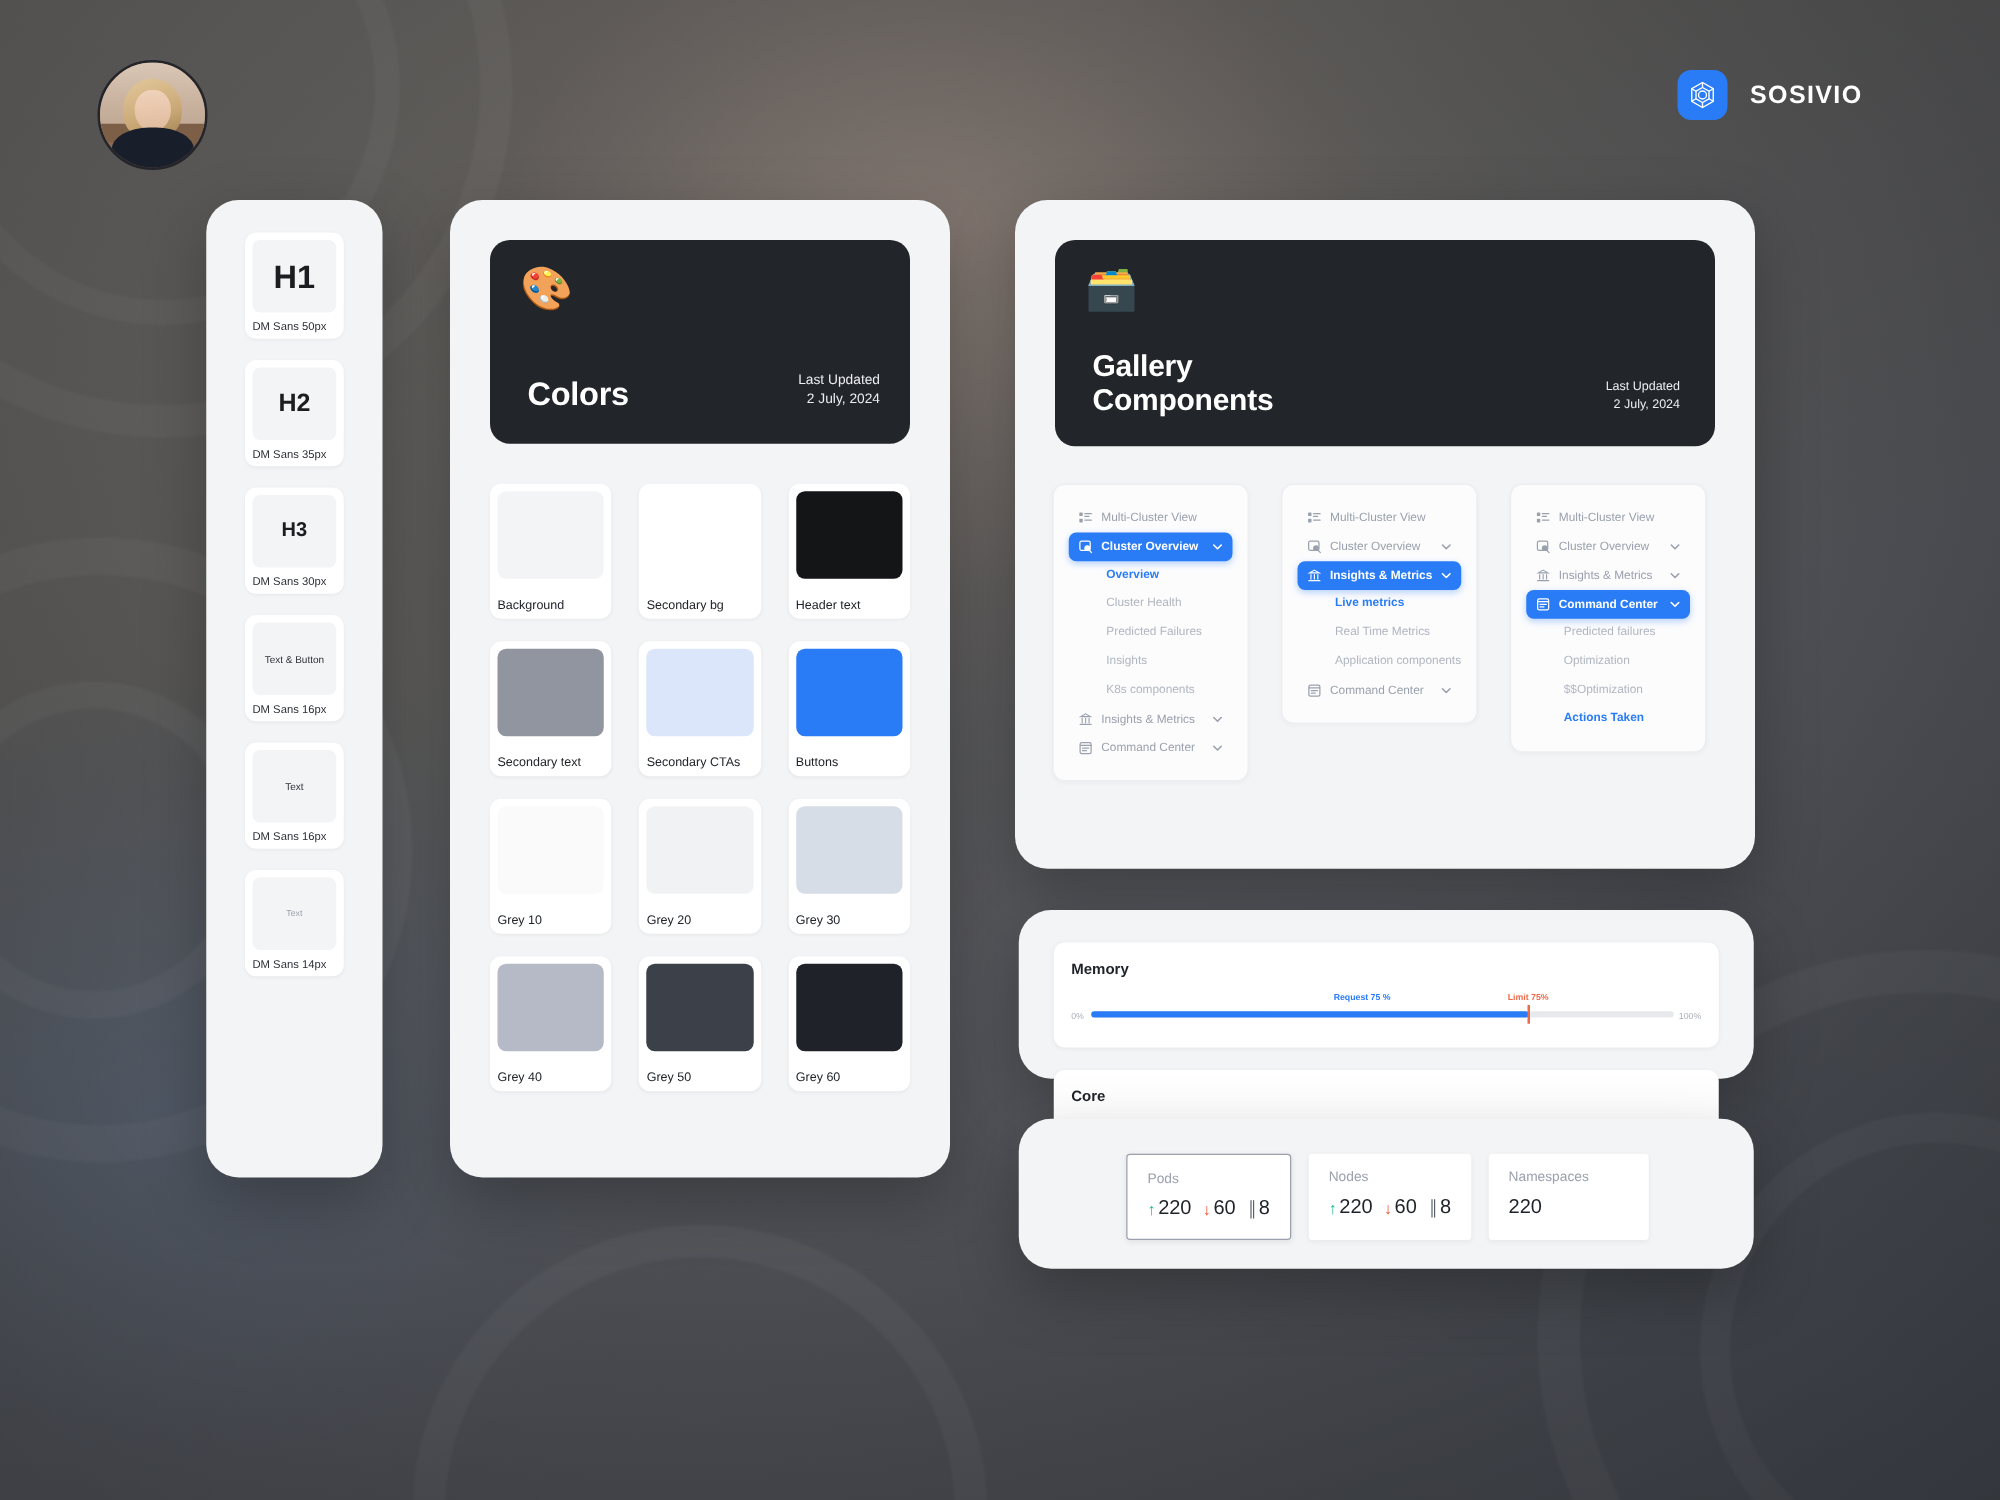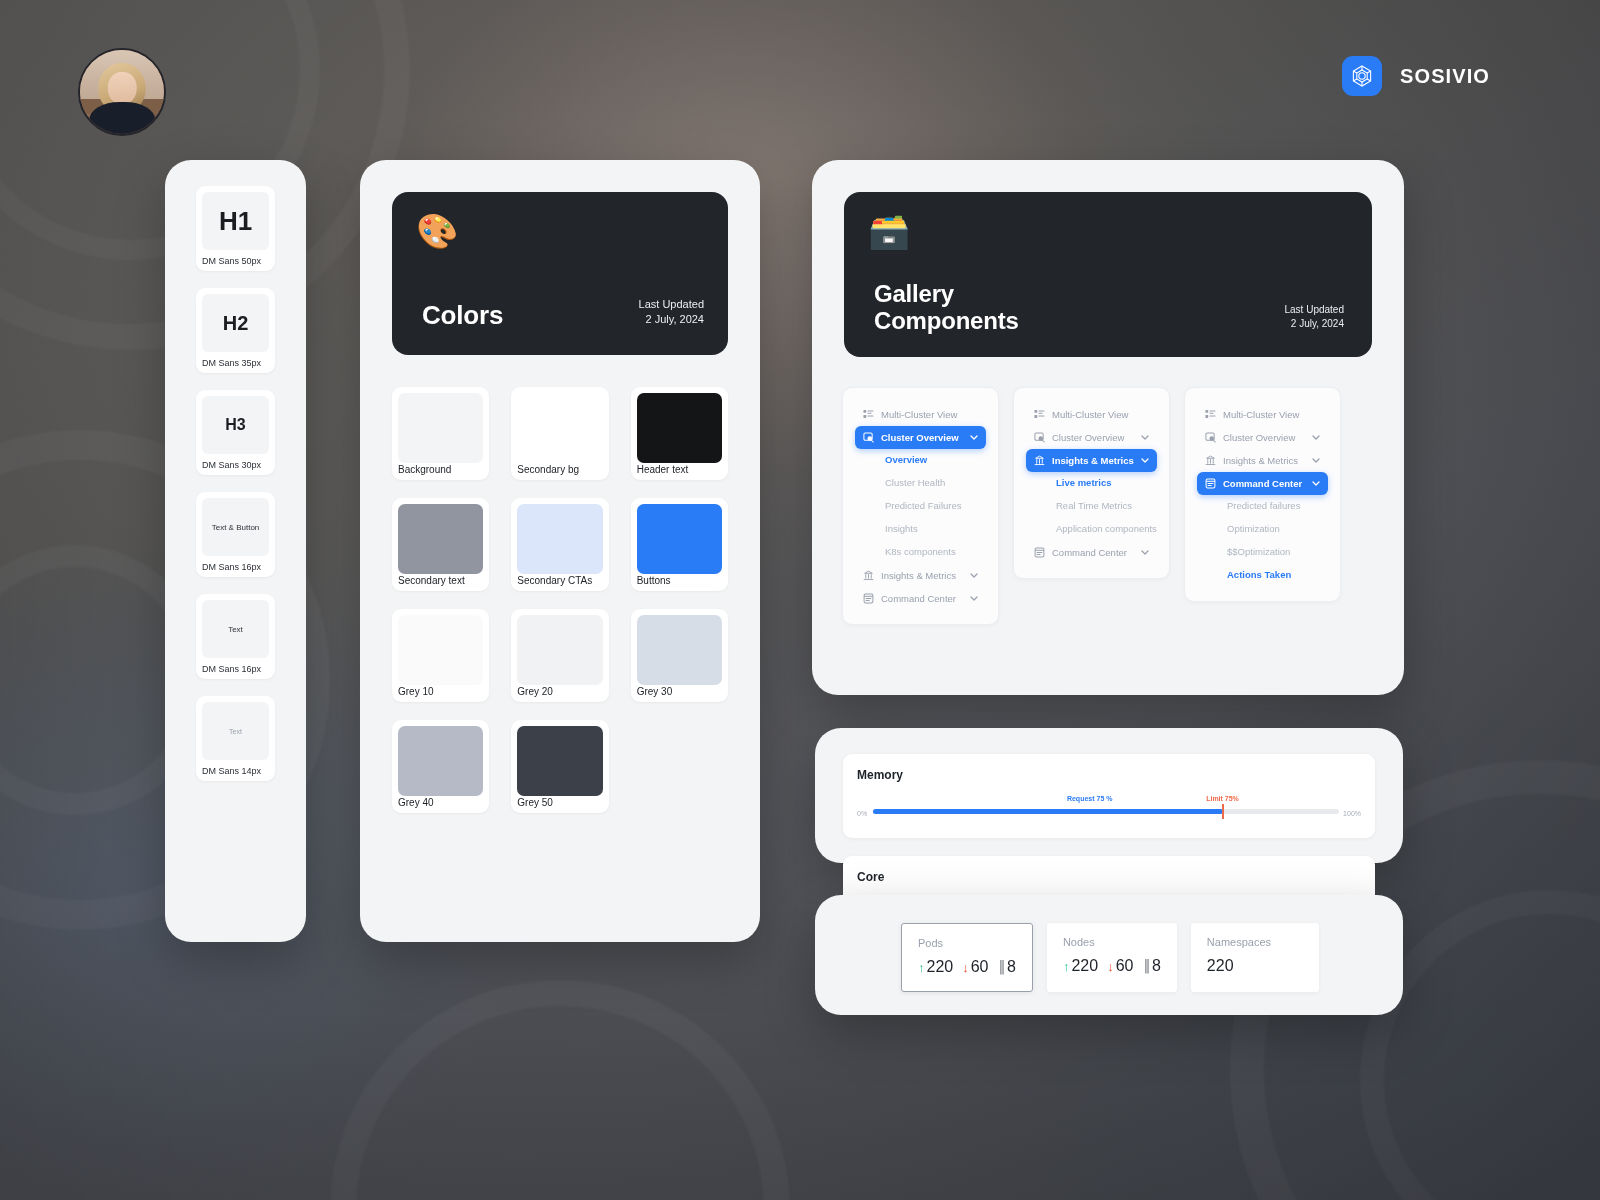"Multi-Cluster View" .nav-row { gap: 14px -> 26px }
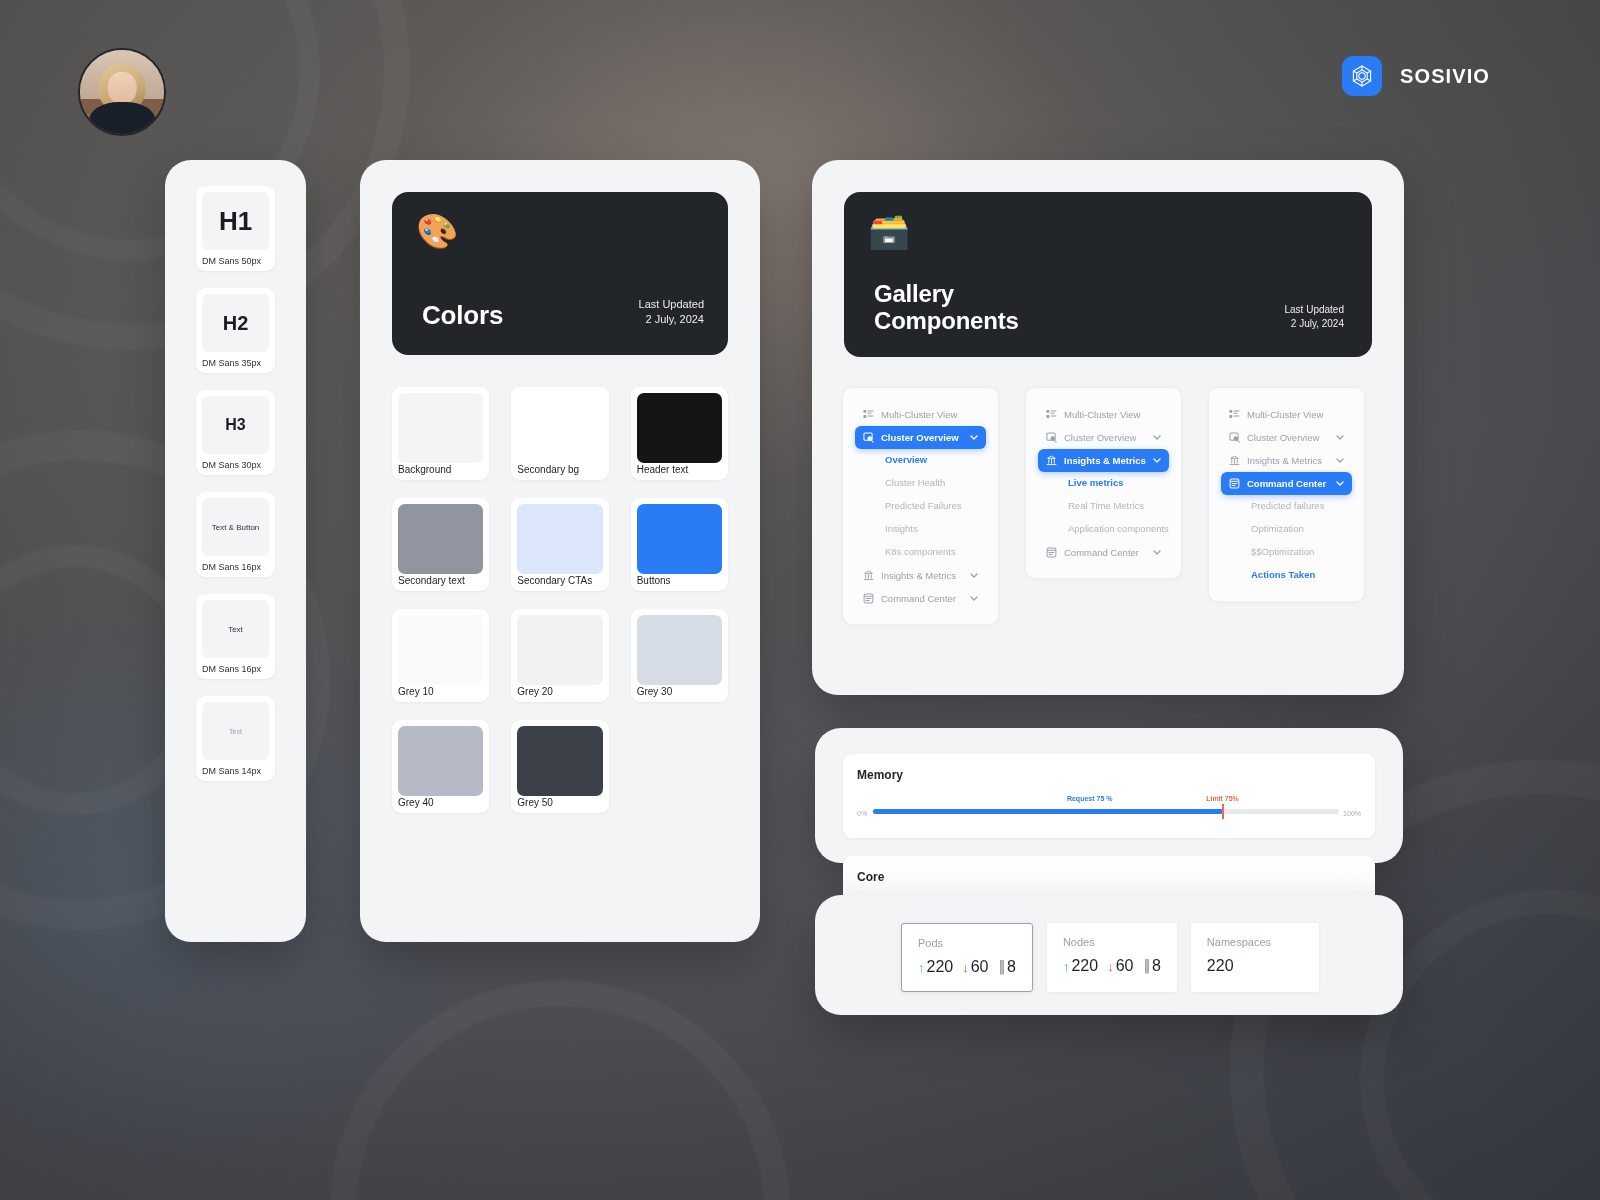"Background" .swatch .lbl { margin-top: 1px -> 16px }
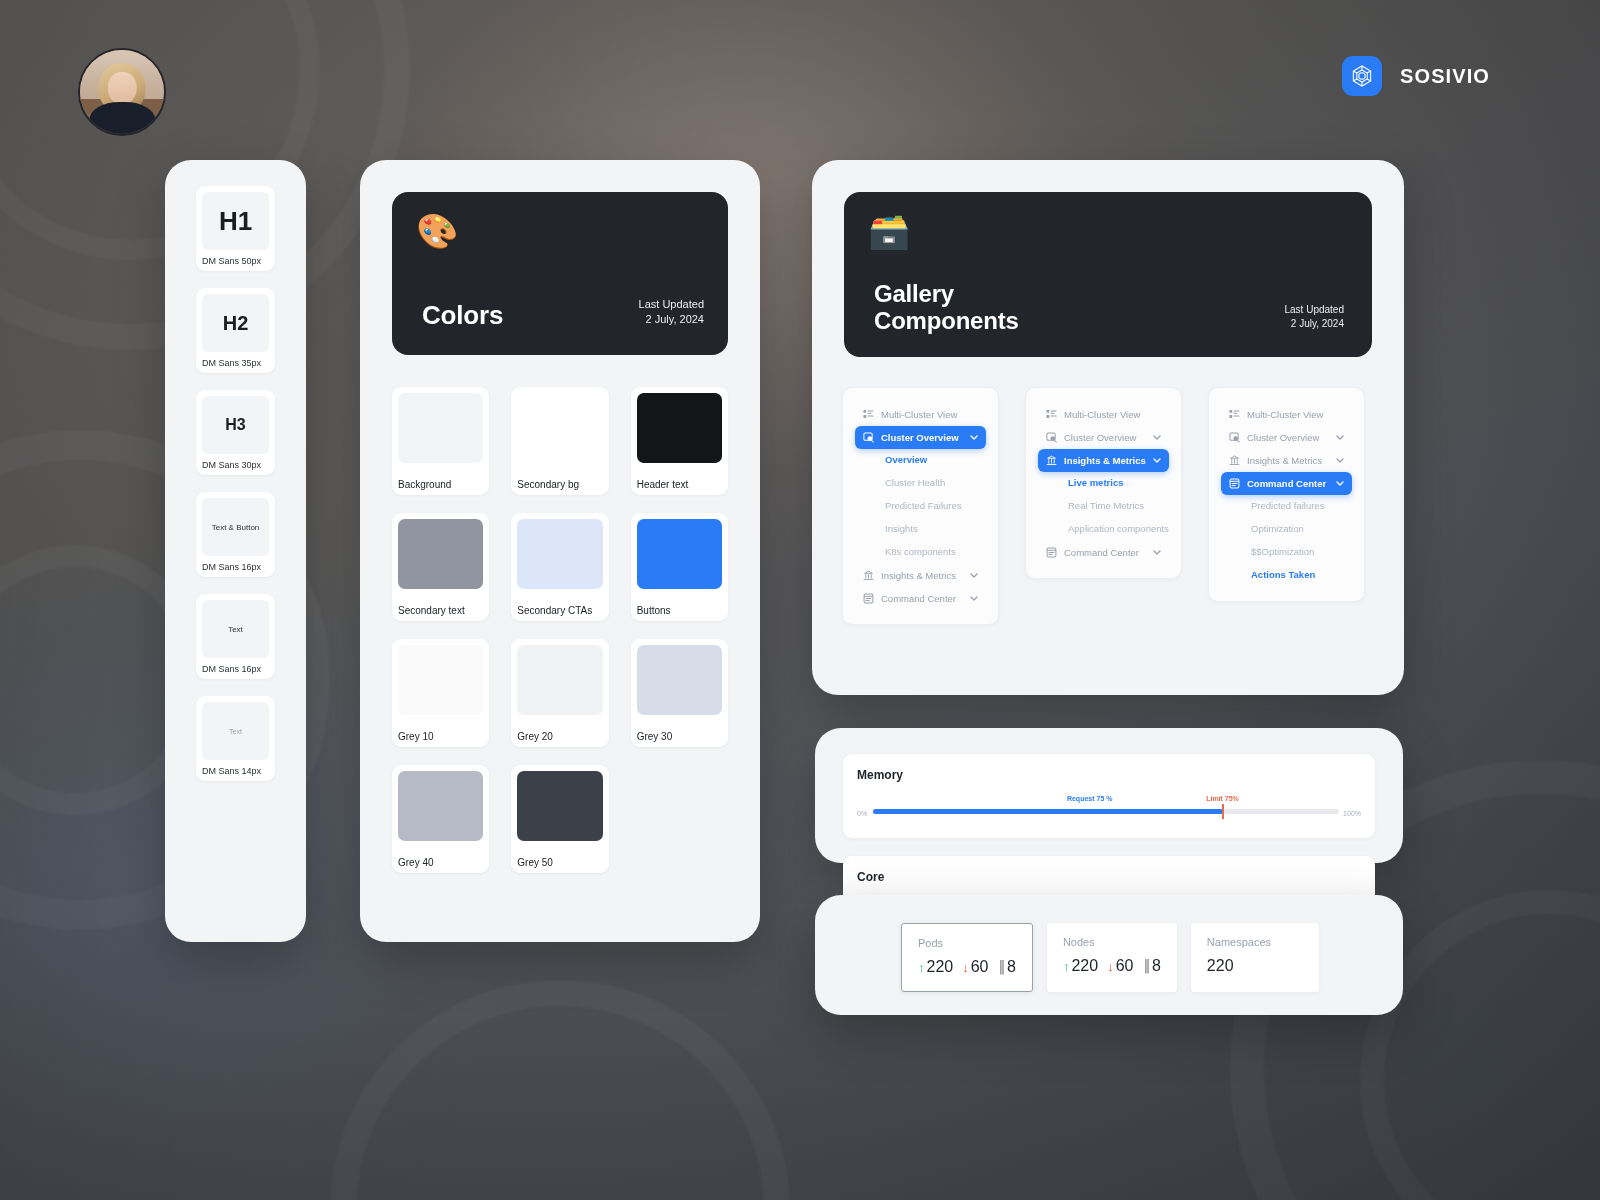"Grey 60" div.swatch { html: none -> <div> <div></div> <div>Grey 60</div> </div> }
